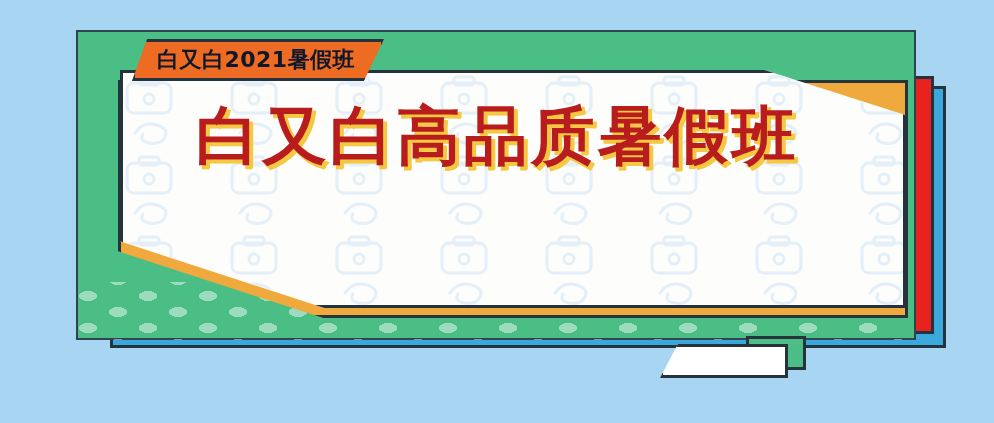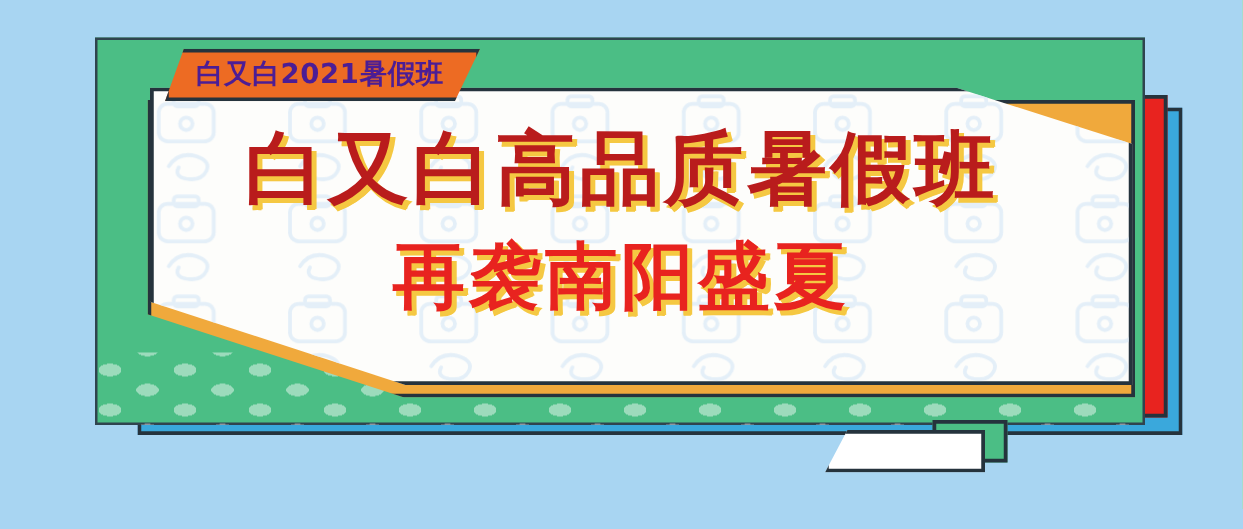"白又白2021暑假班" .tag-ribbon span { color: #4c1d95 -> #0f172a }
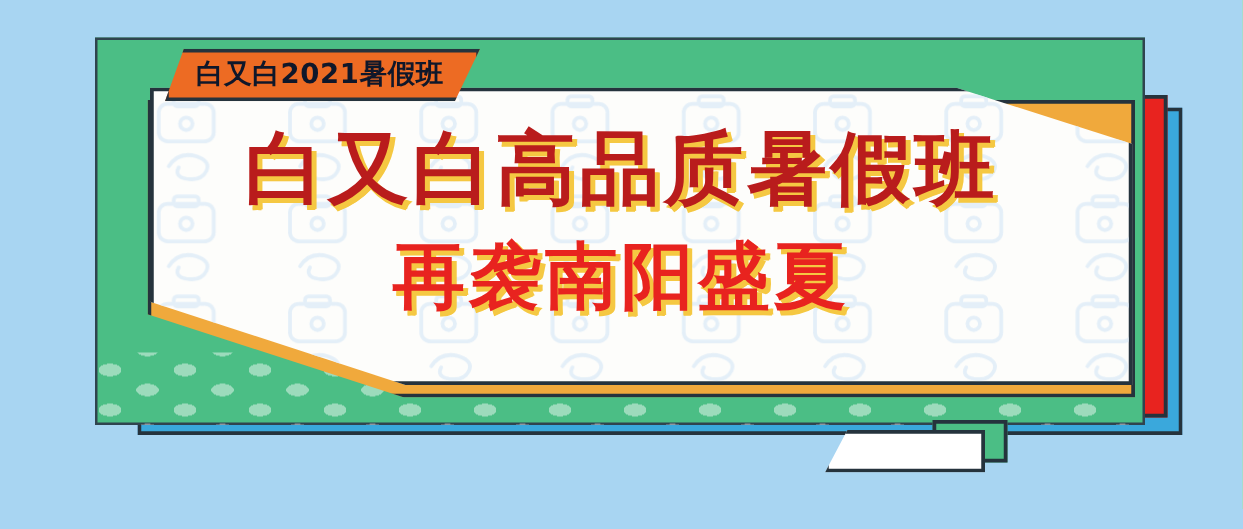"再袭南阳盛夏" div.headline-2 { html: <div>再袭南阳盛夏</div> -> none }
